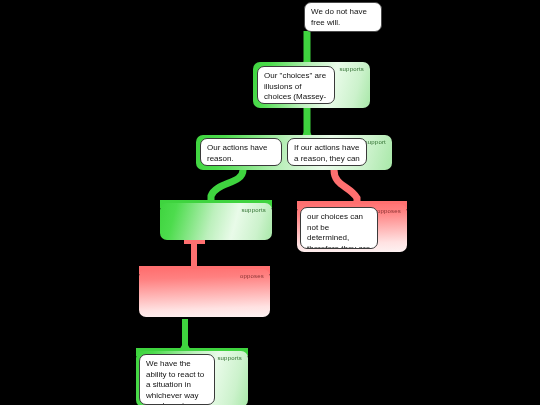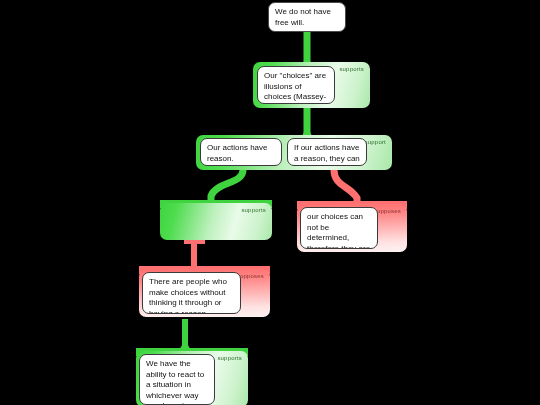"We do not have free" .box.naked { margin-left: none -> 36px }
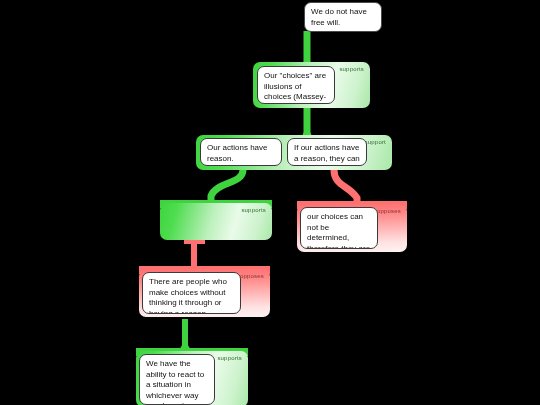"There are people who make" div.box { html: <div>There are people who make choices without thinking it through or having a reason.</div> -> none }
